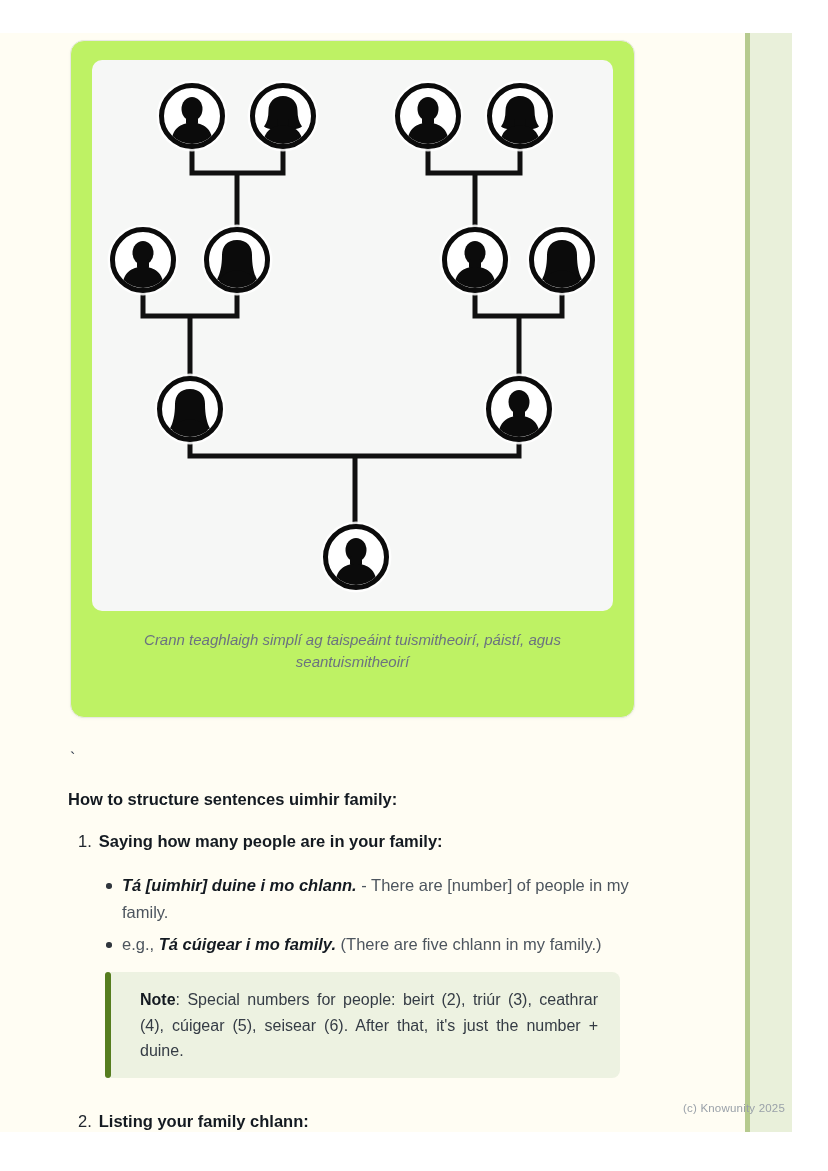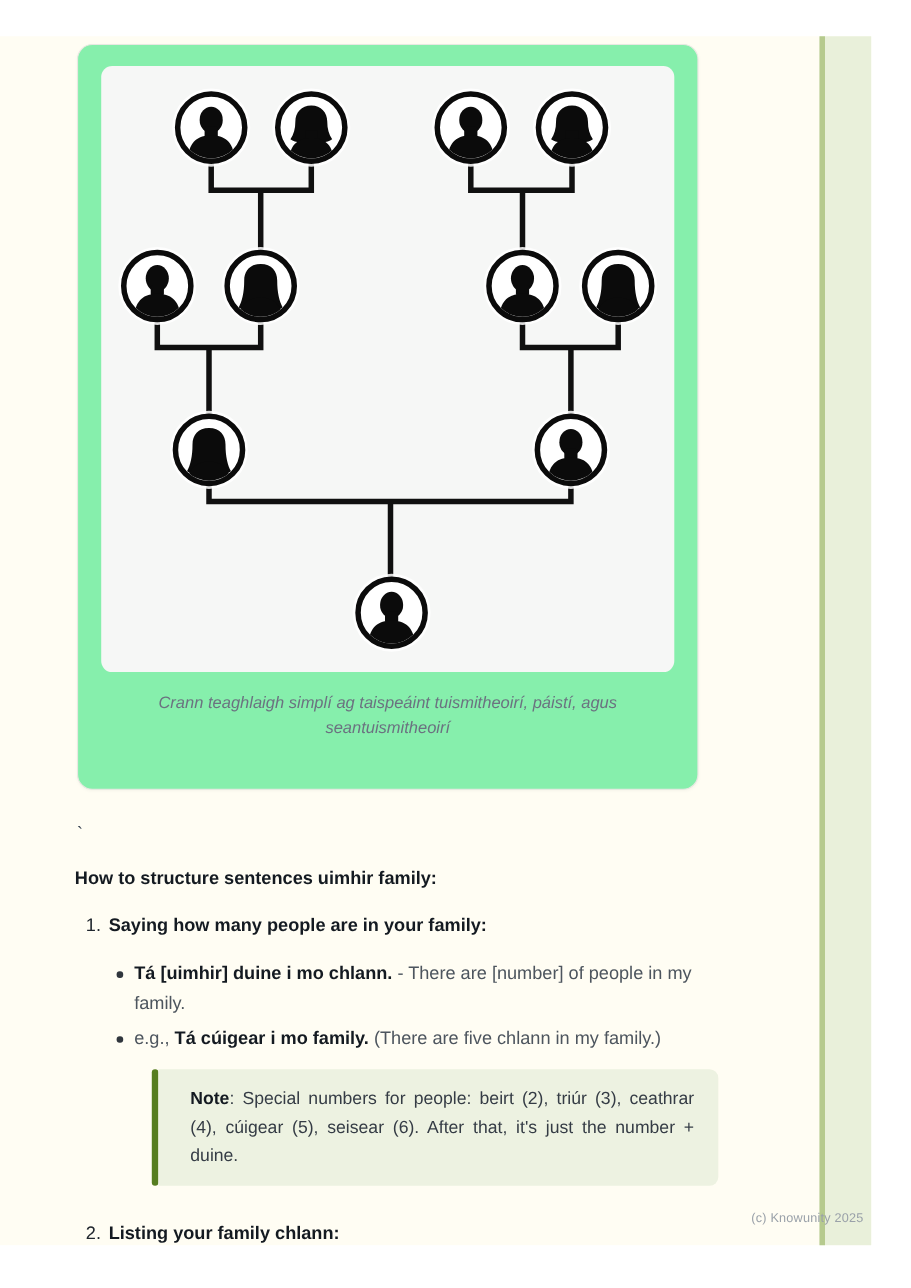"Crann teaghlaigh simplí ag taispeáint" .figure-card { background: #86efac -> #bef264 }
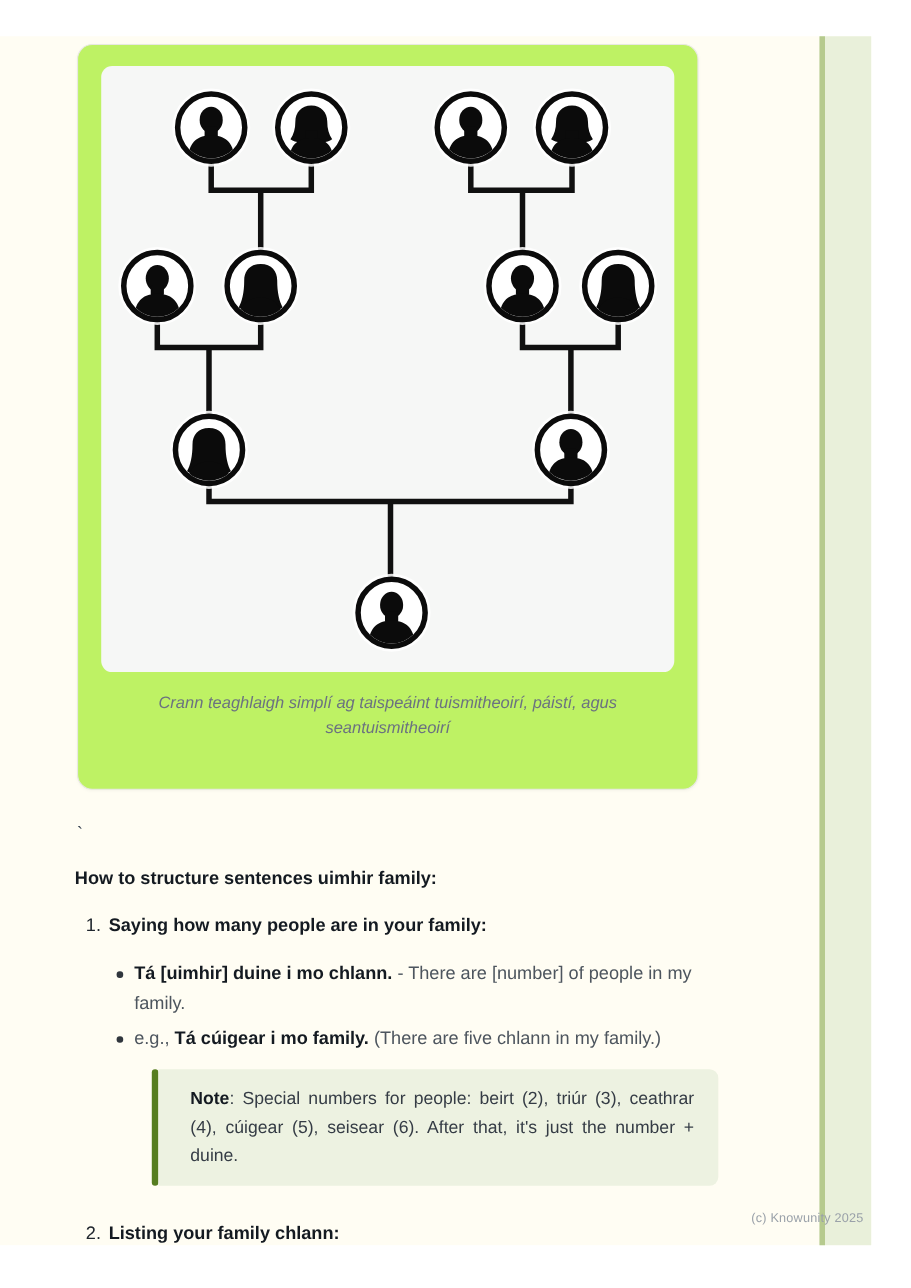"Tá [uimhir] duine i mo" .bullet b { font-style: none -> italic }
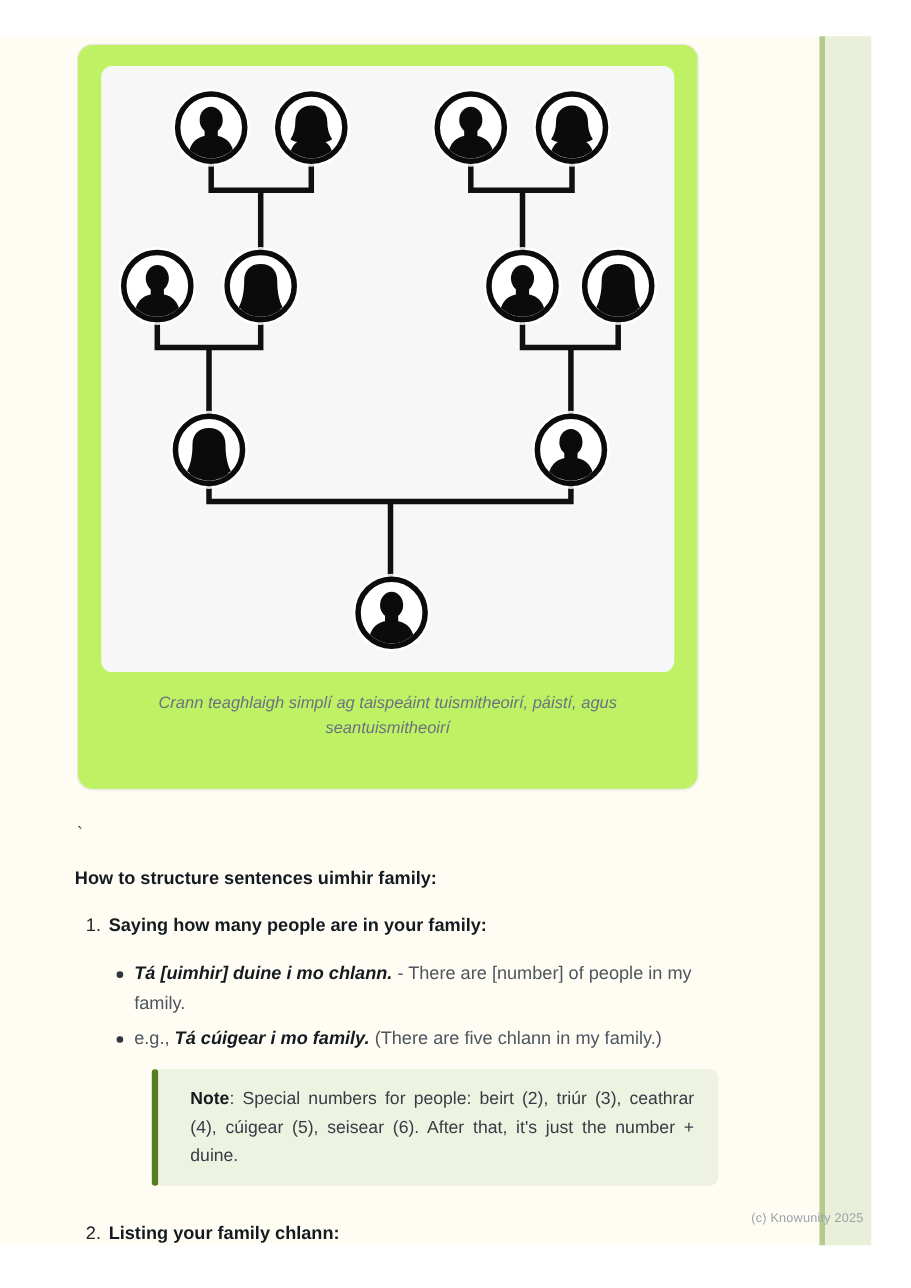"Note: Special numbers for people:" .note { left: 138px -> 105px }
